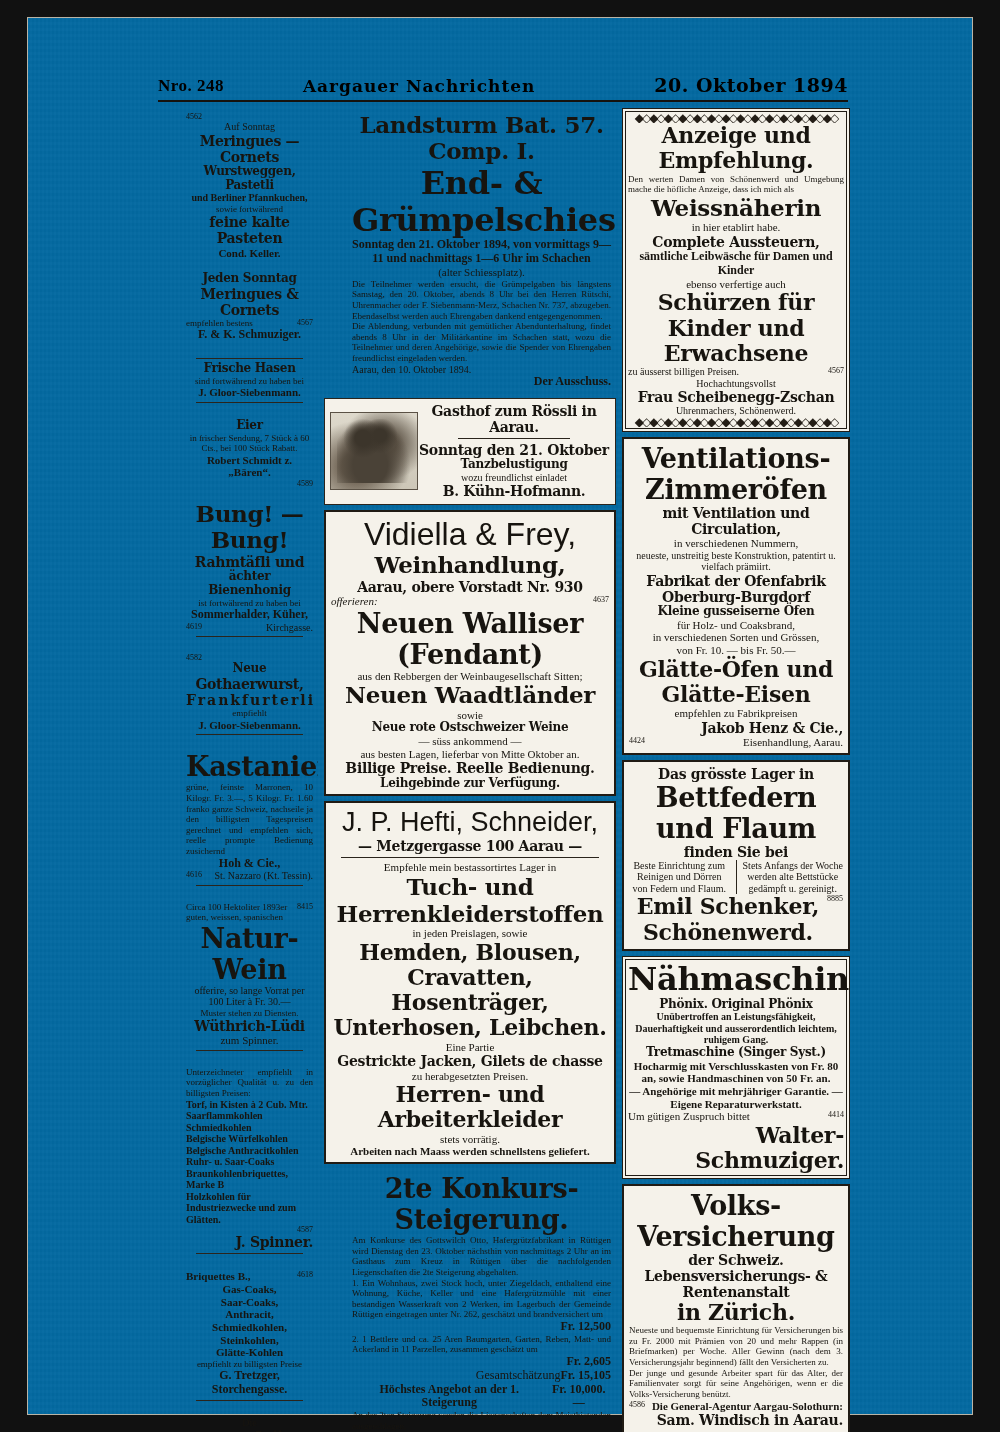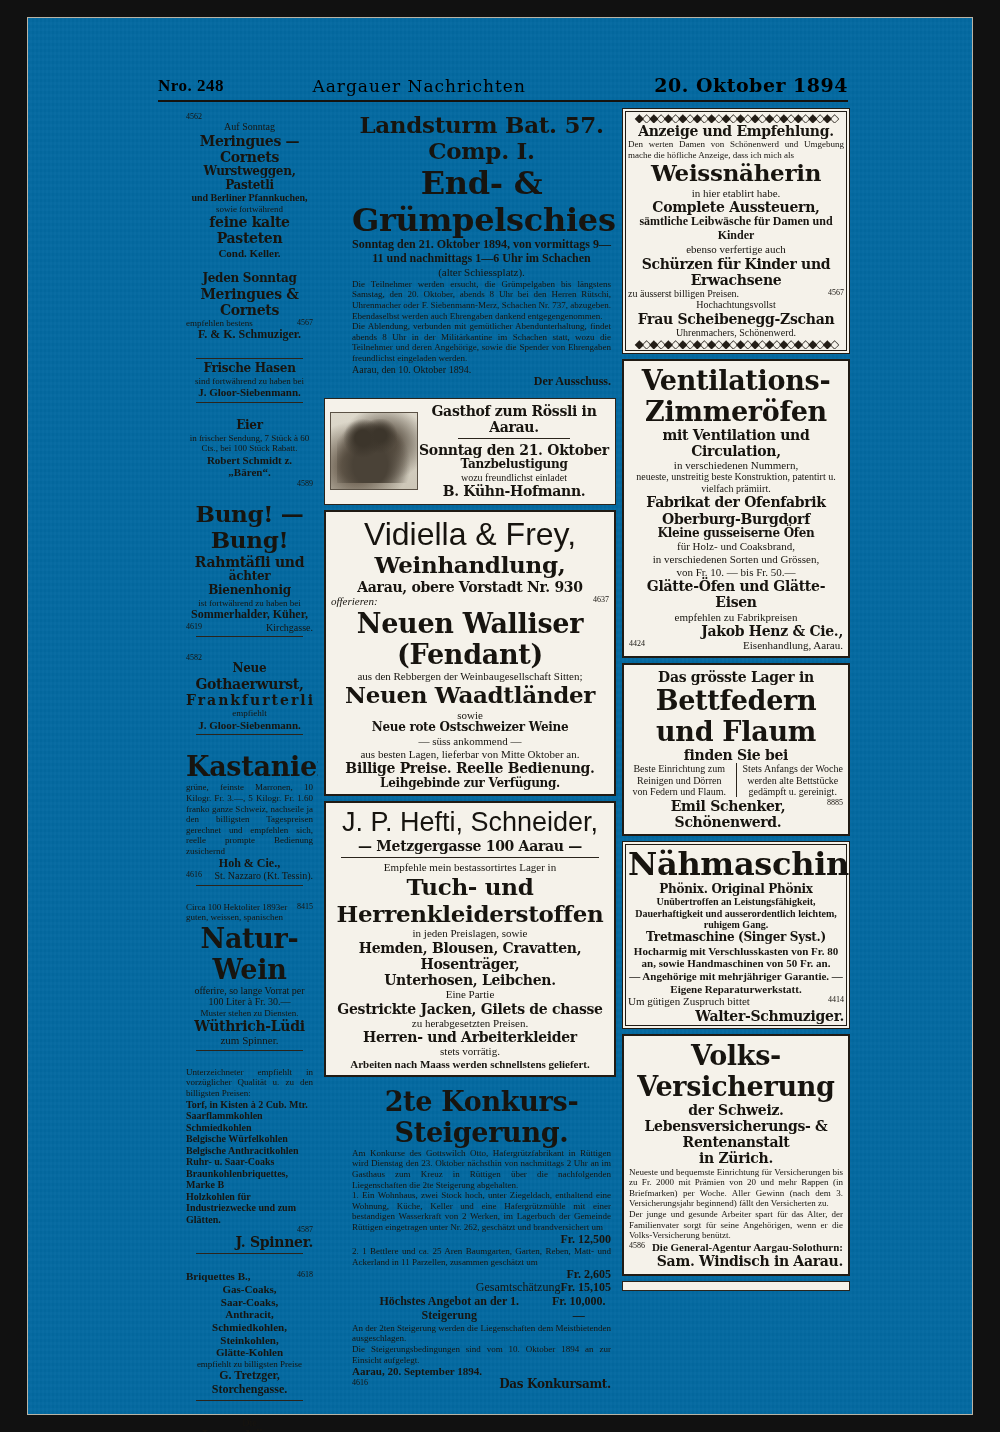"Aargauer Nachrichten" .masthead .title { font-weight: normal -> bold }
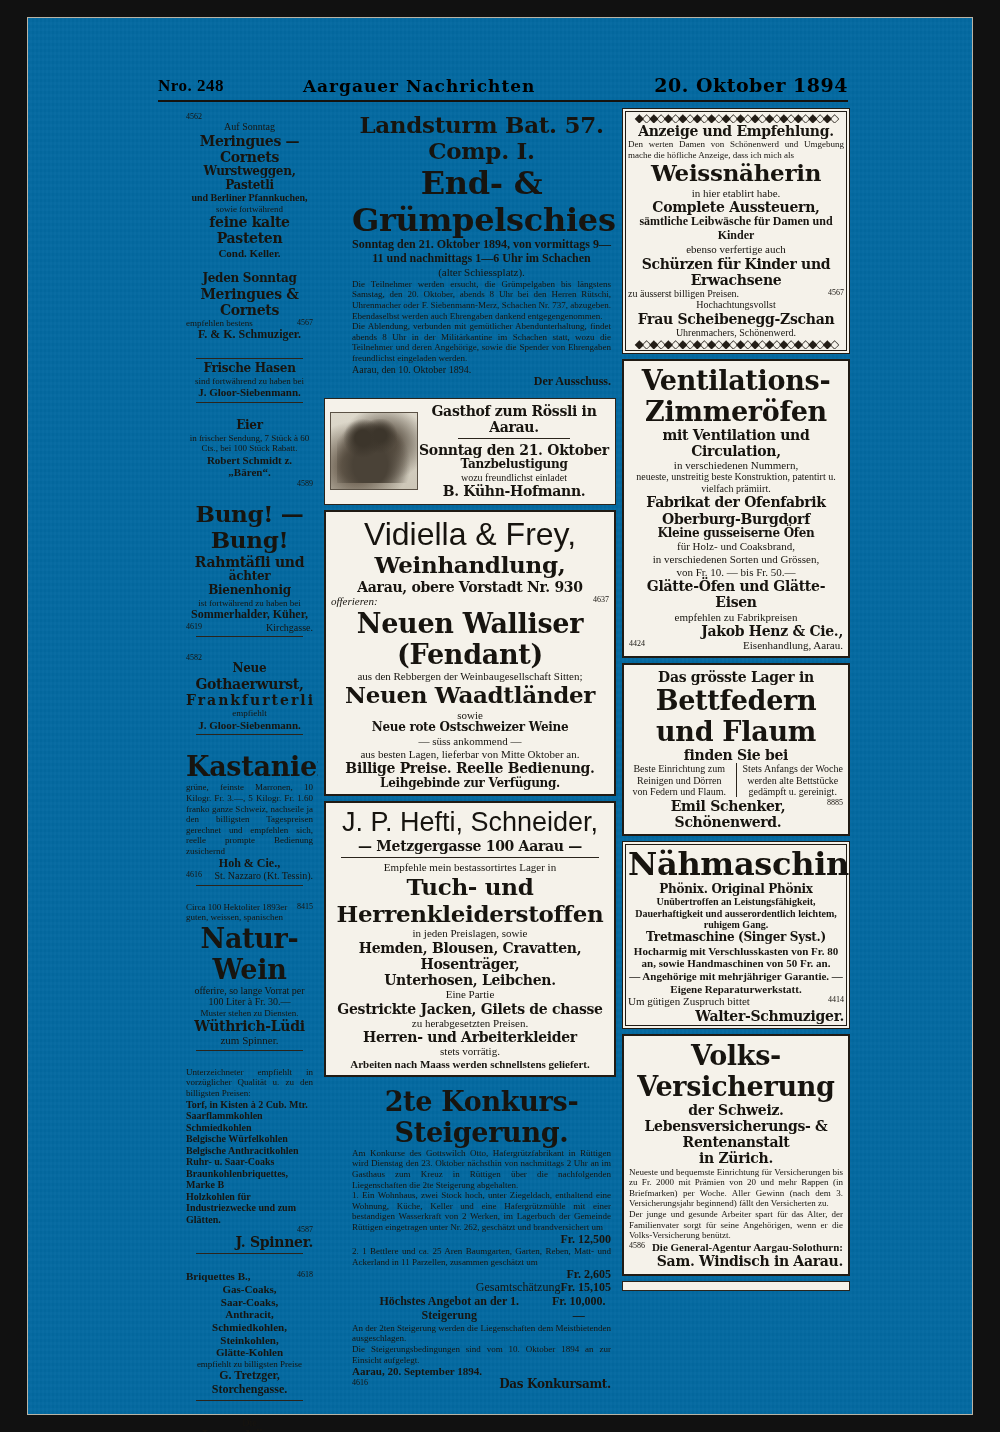"Anzeige und Empfehlung." .t14 { font-size: 14px -> 22px }
